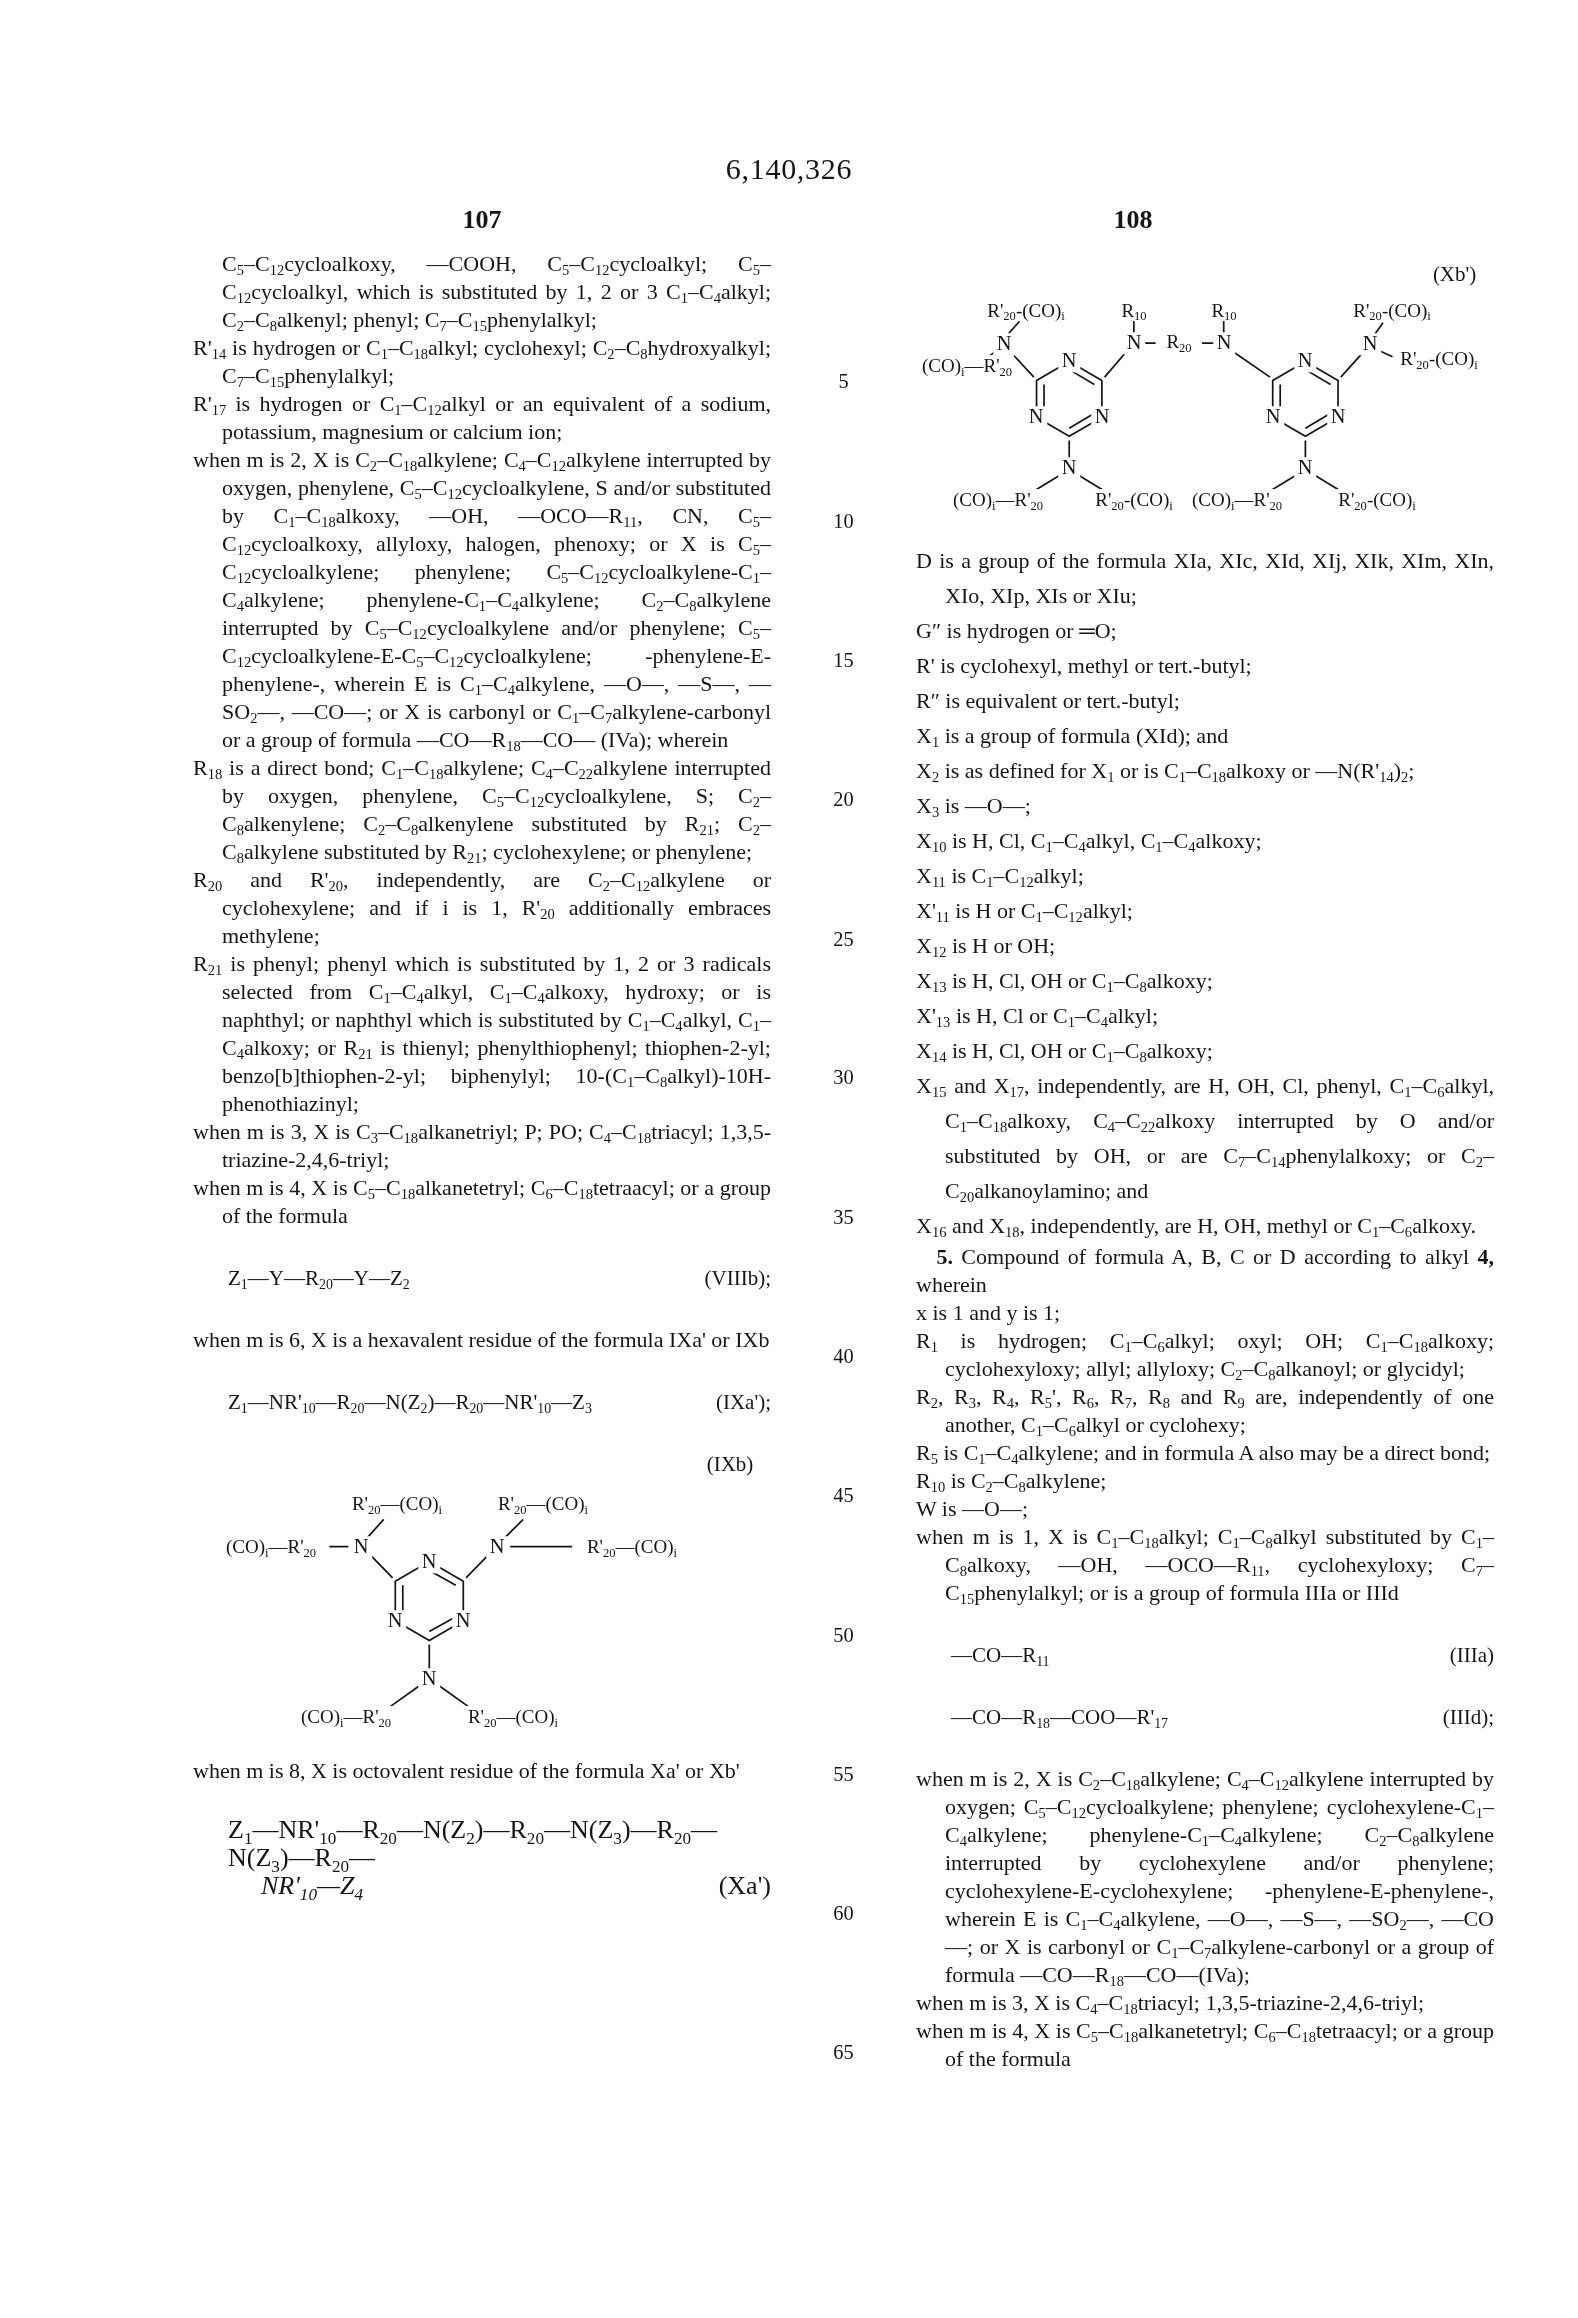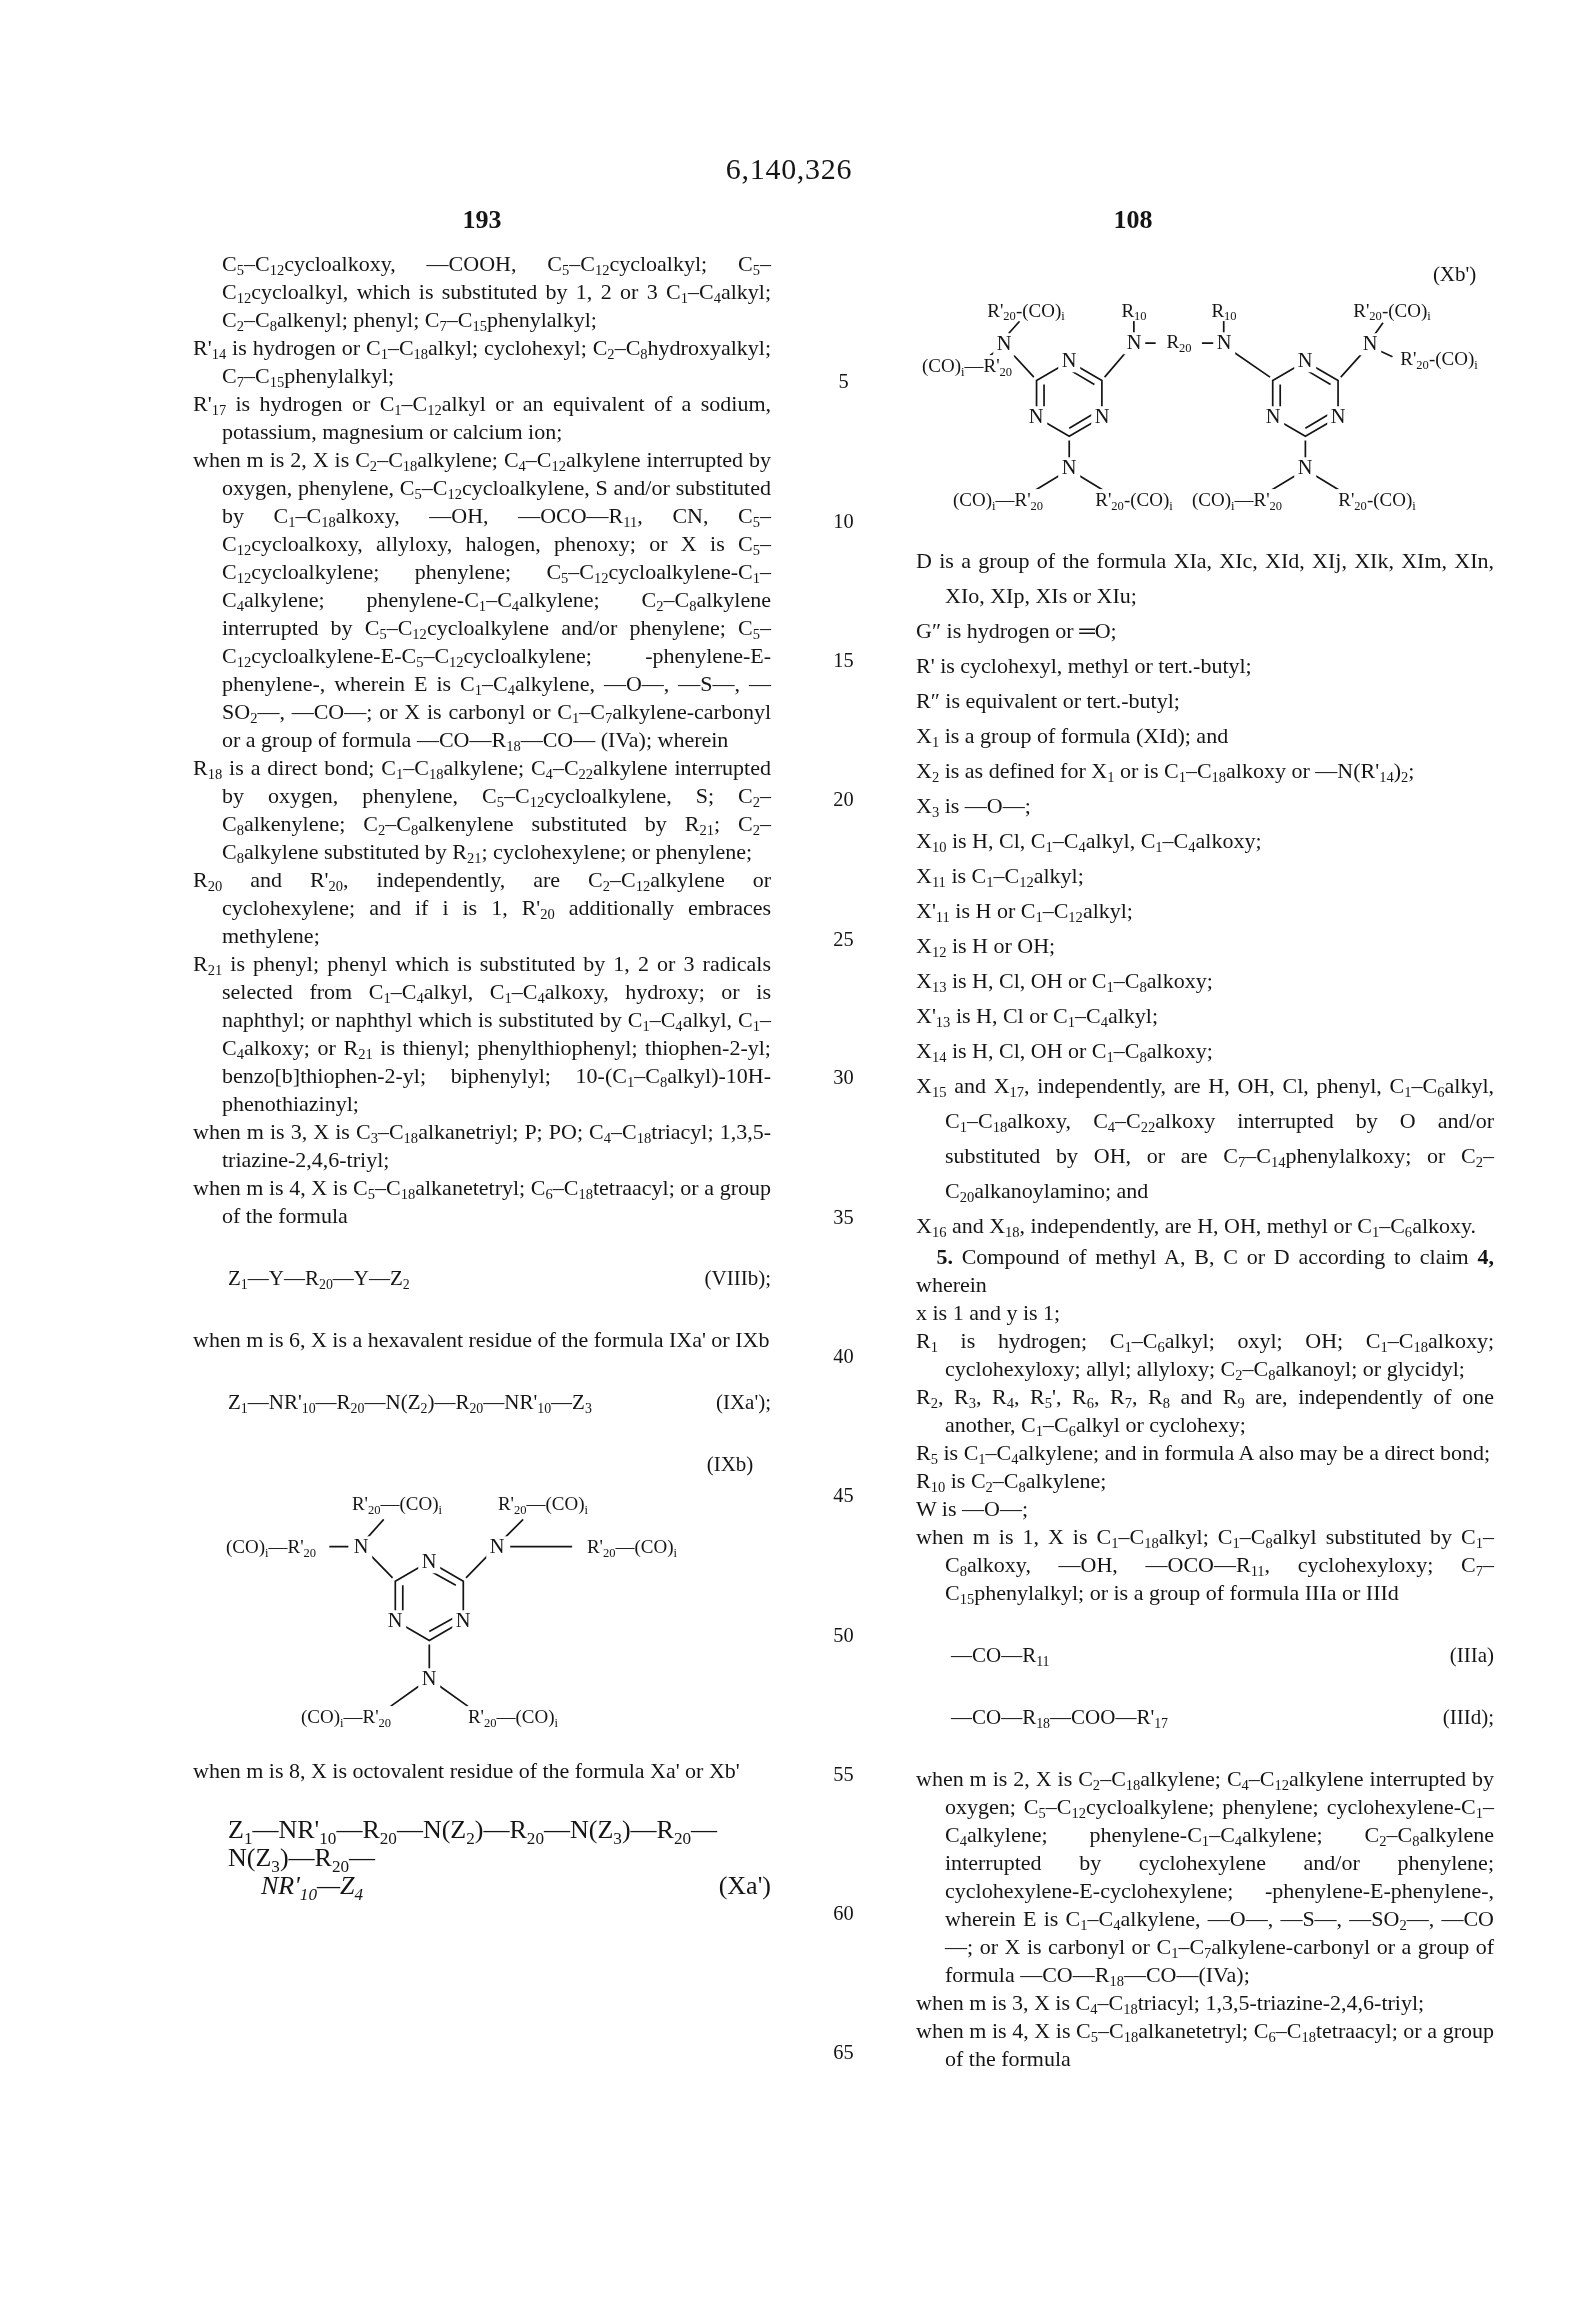"193" div.colhead { text: 193 -> 107 }
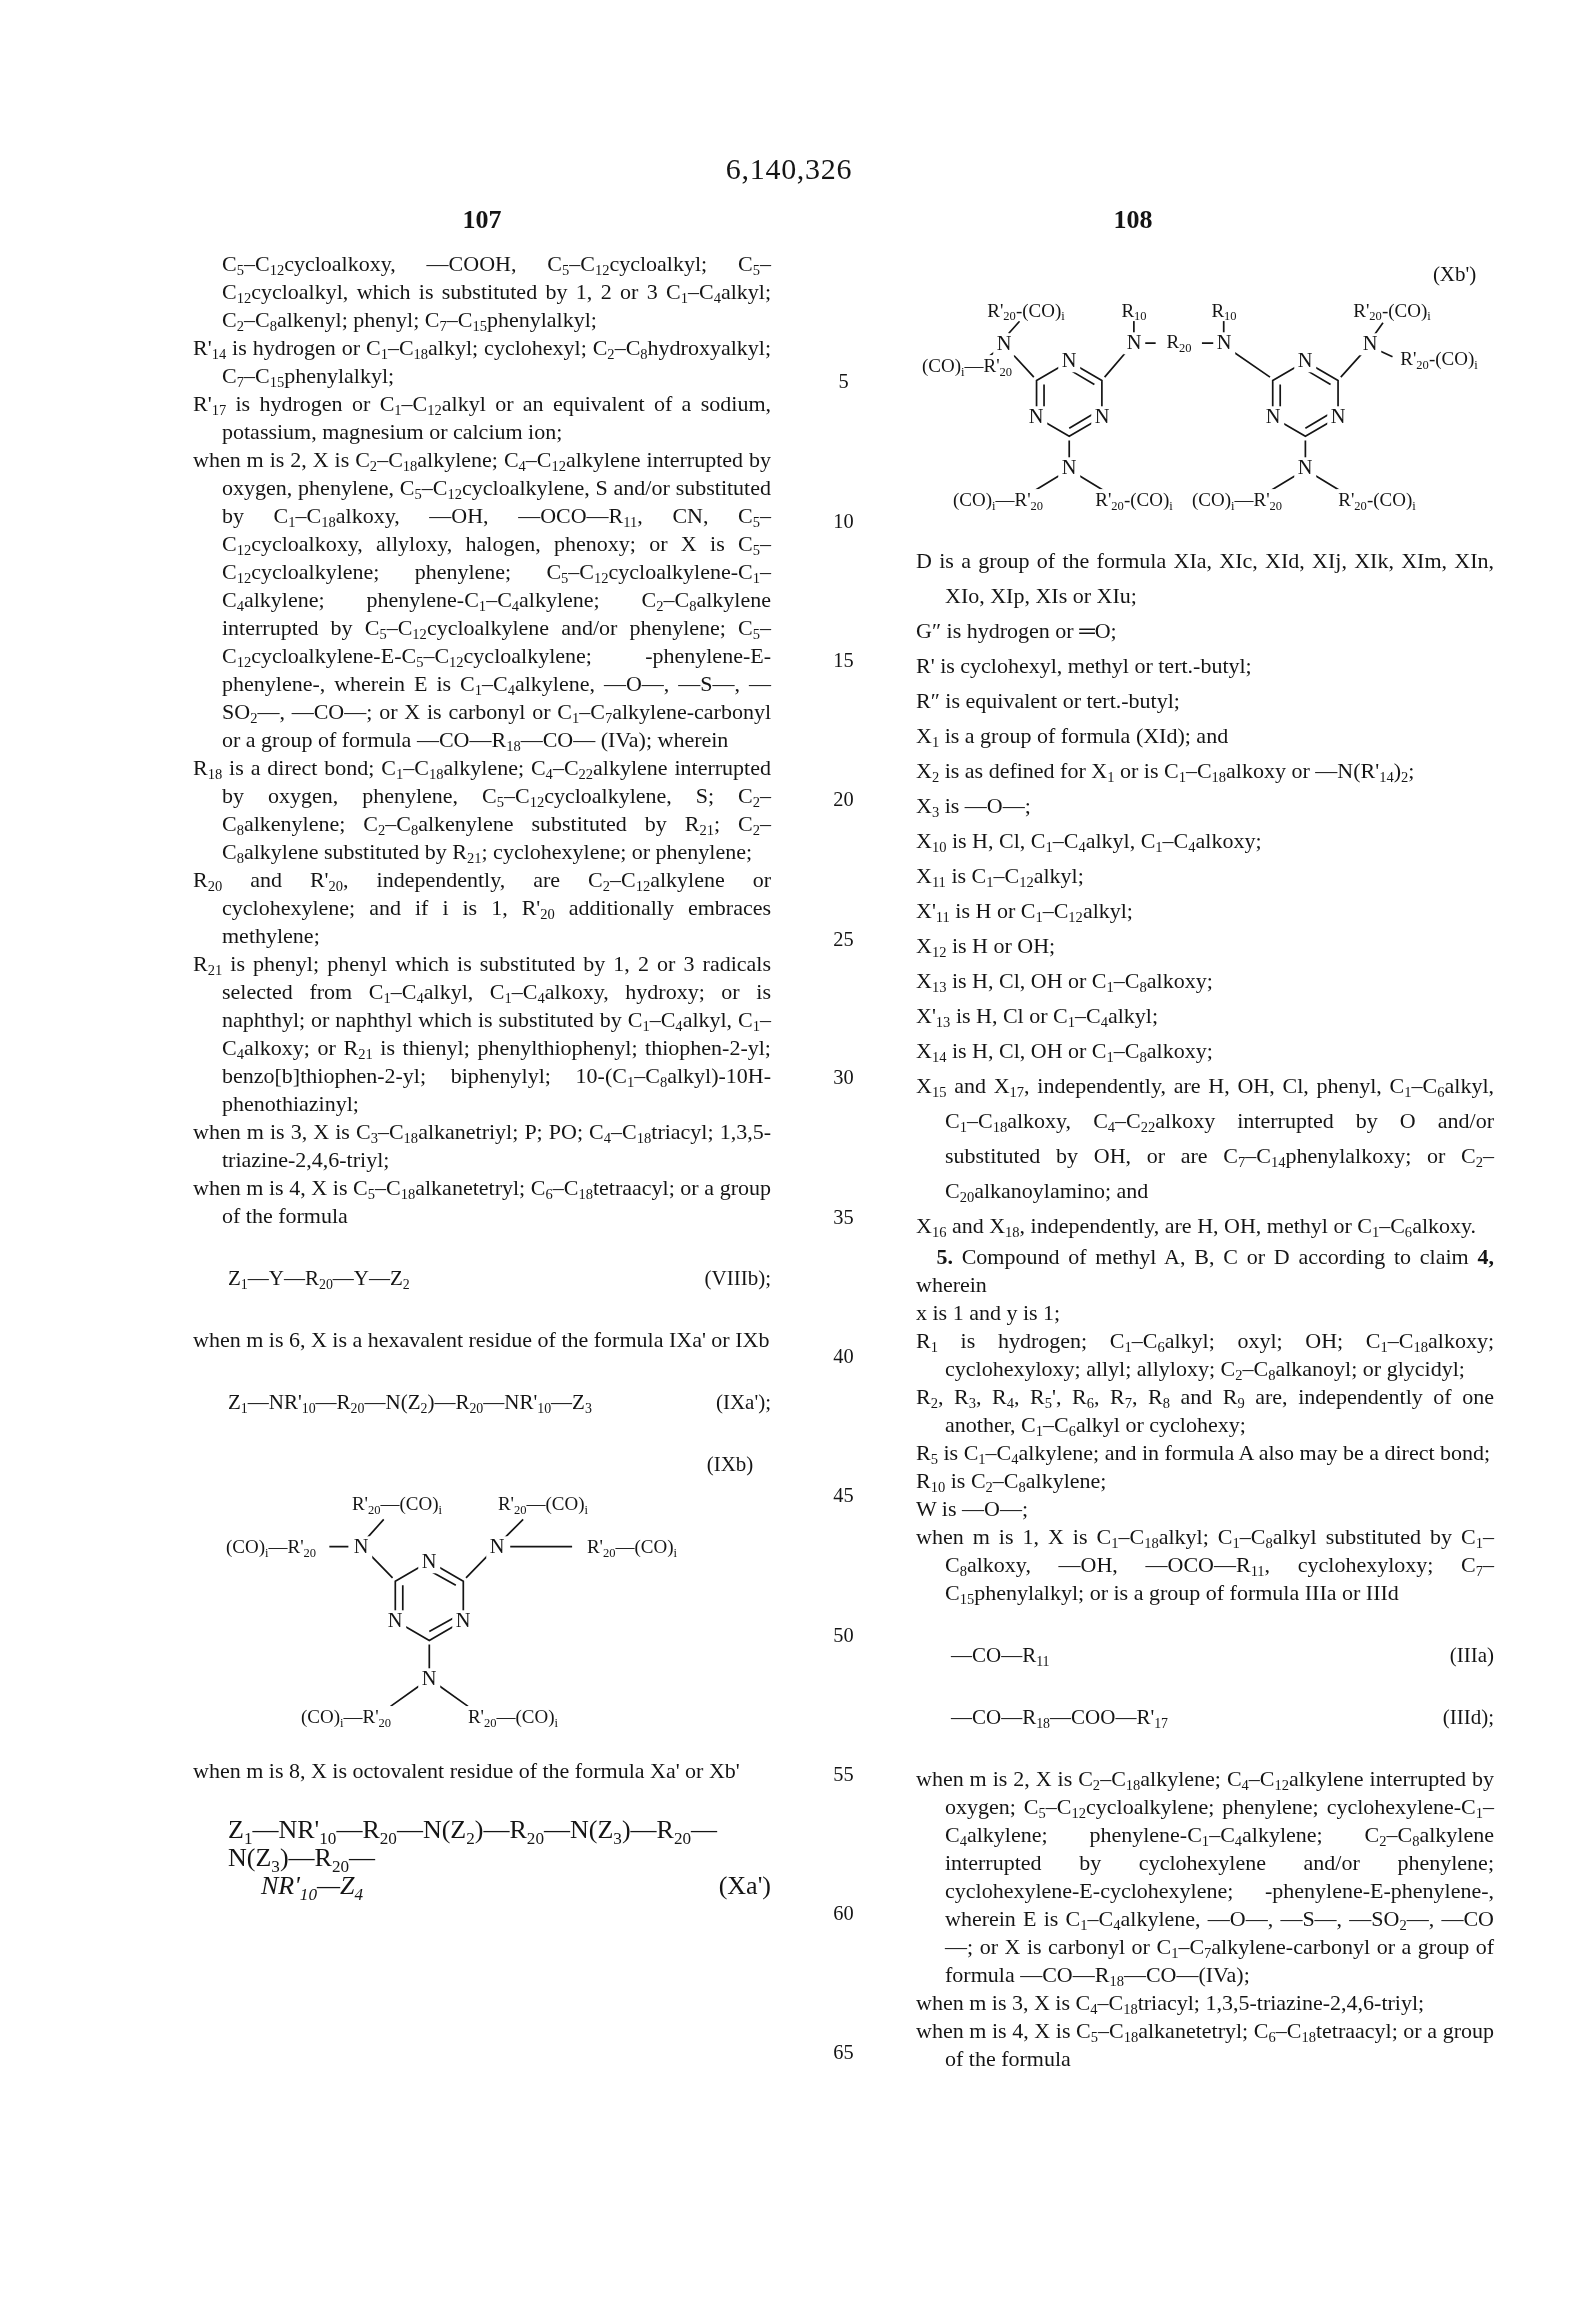"Compound of methyl A, B," span { text: methyl A, B, C or D according to claim -> formula A, B, C or D according to alkyl }
